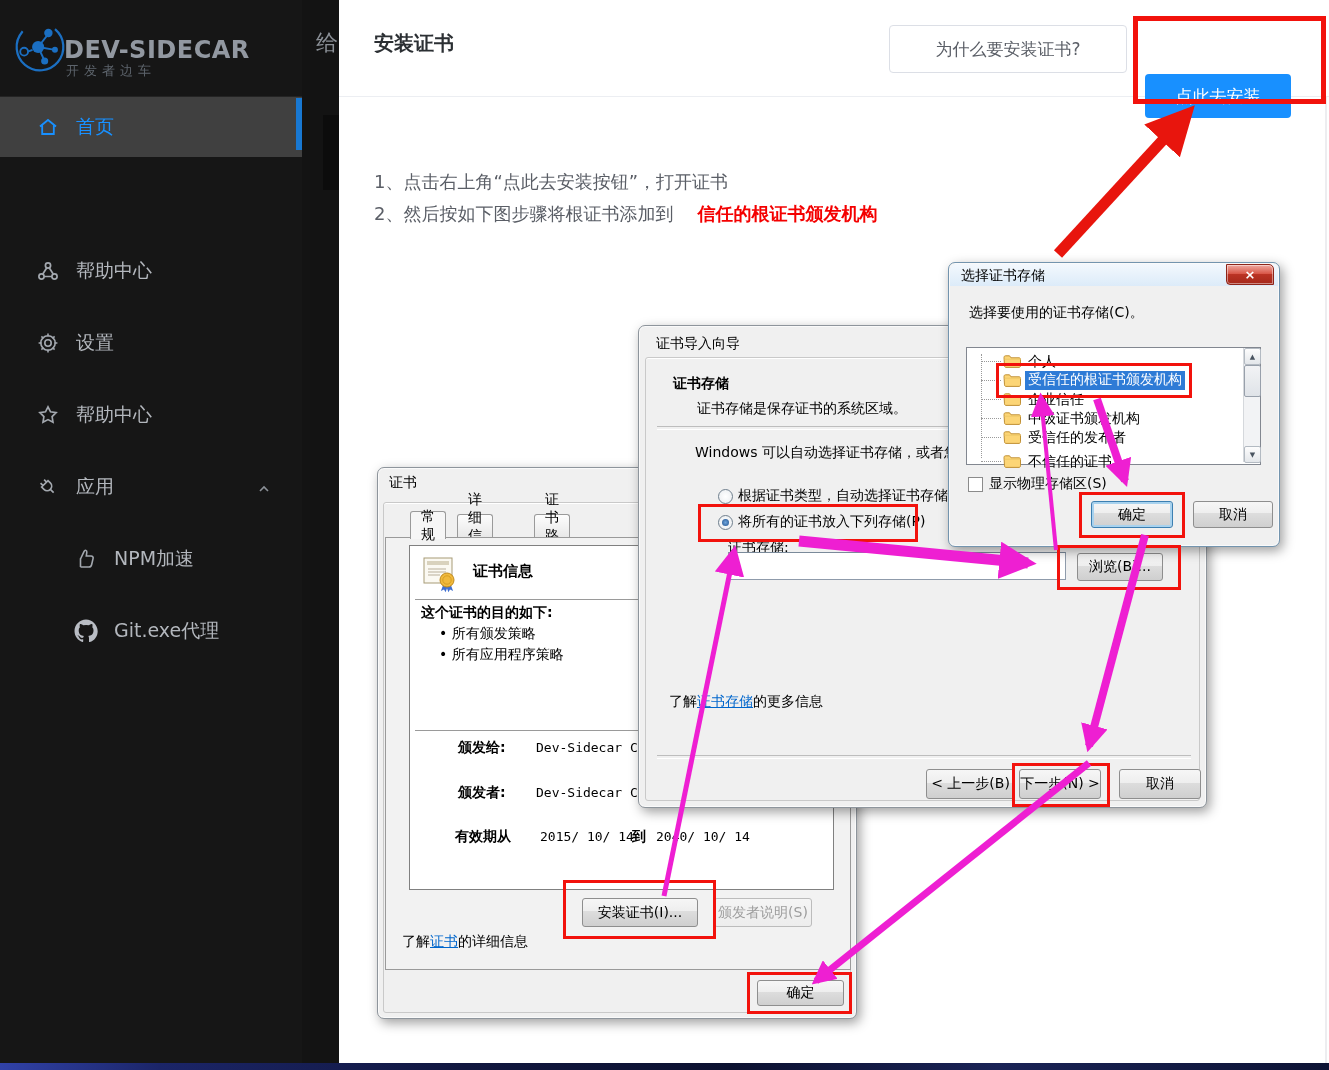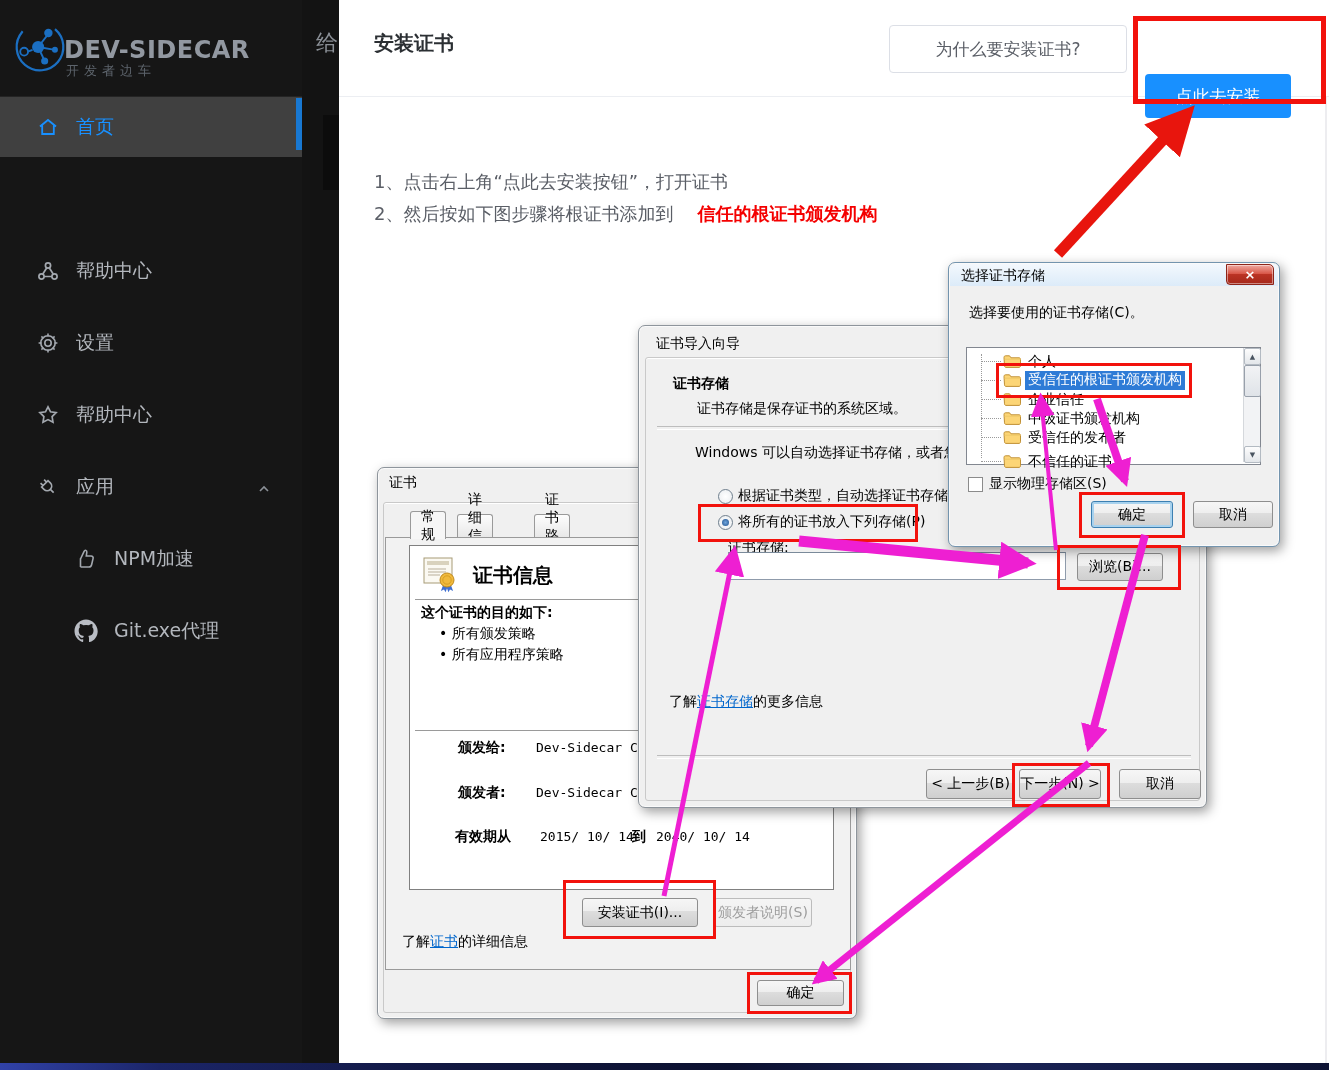"证书信息" div.wtext { font-size: 20px -> 15px }
